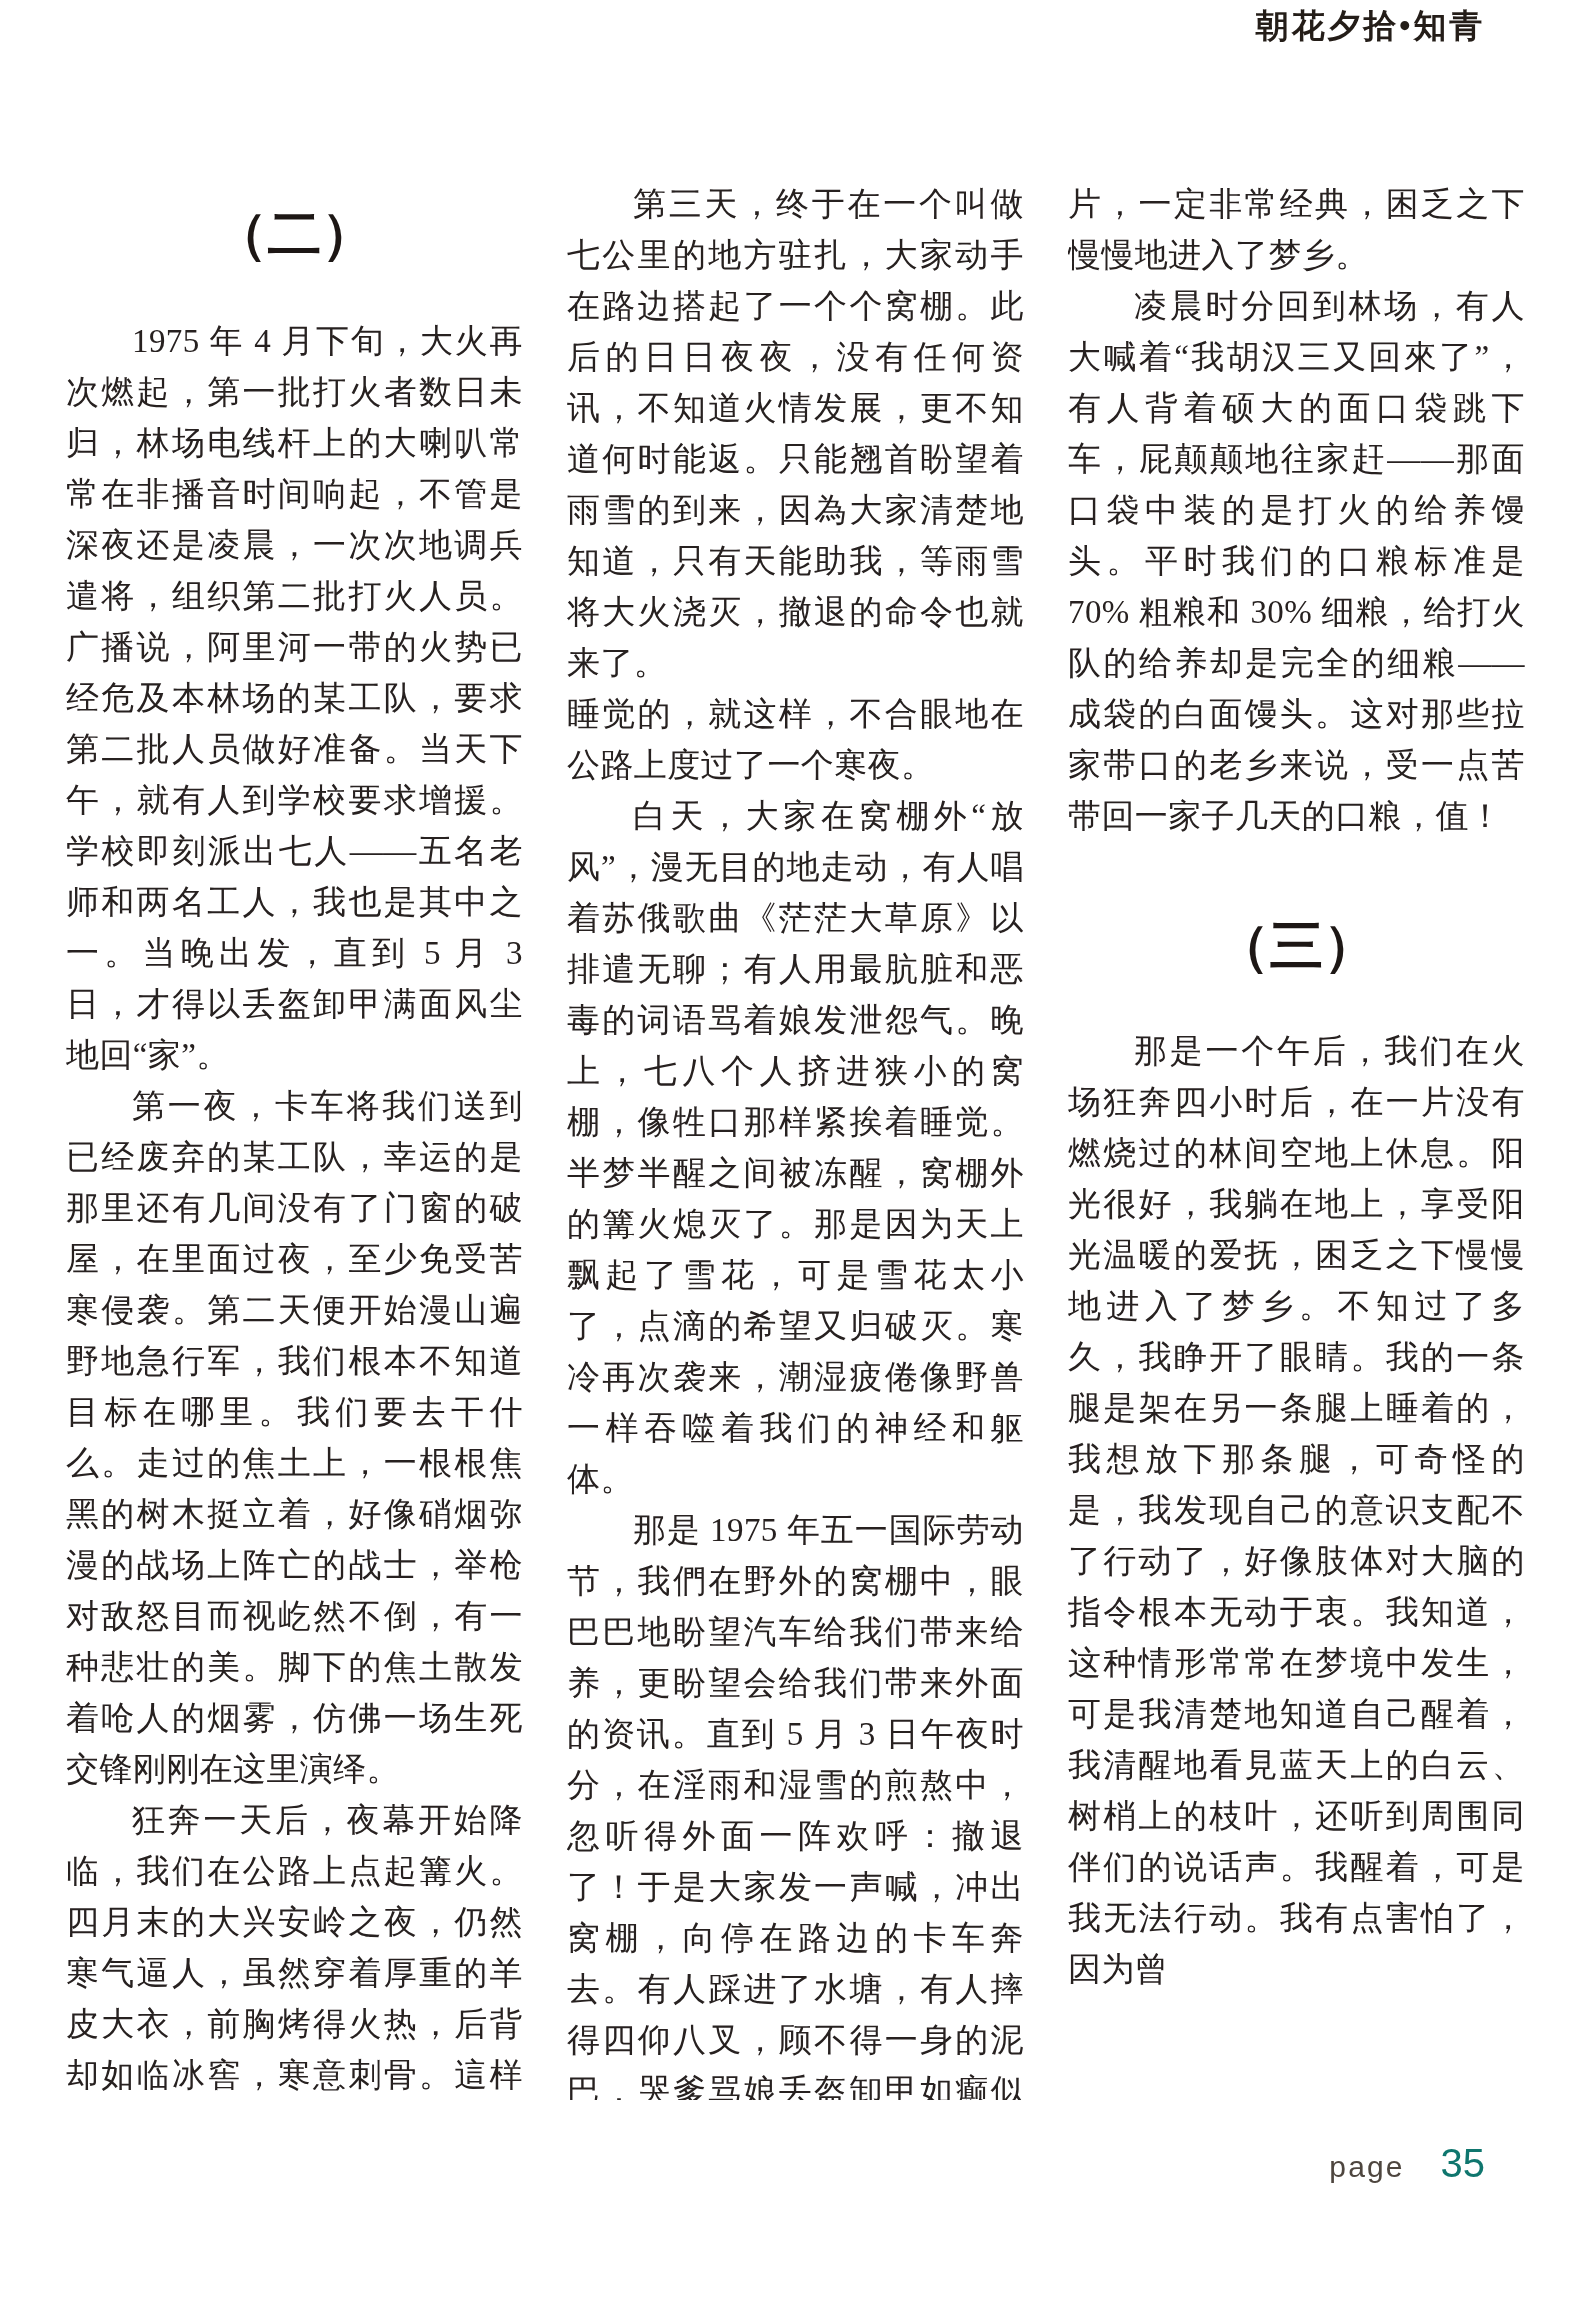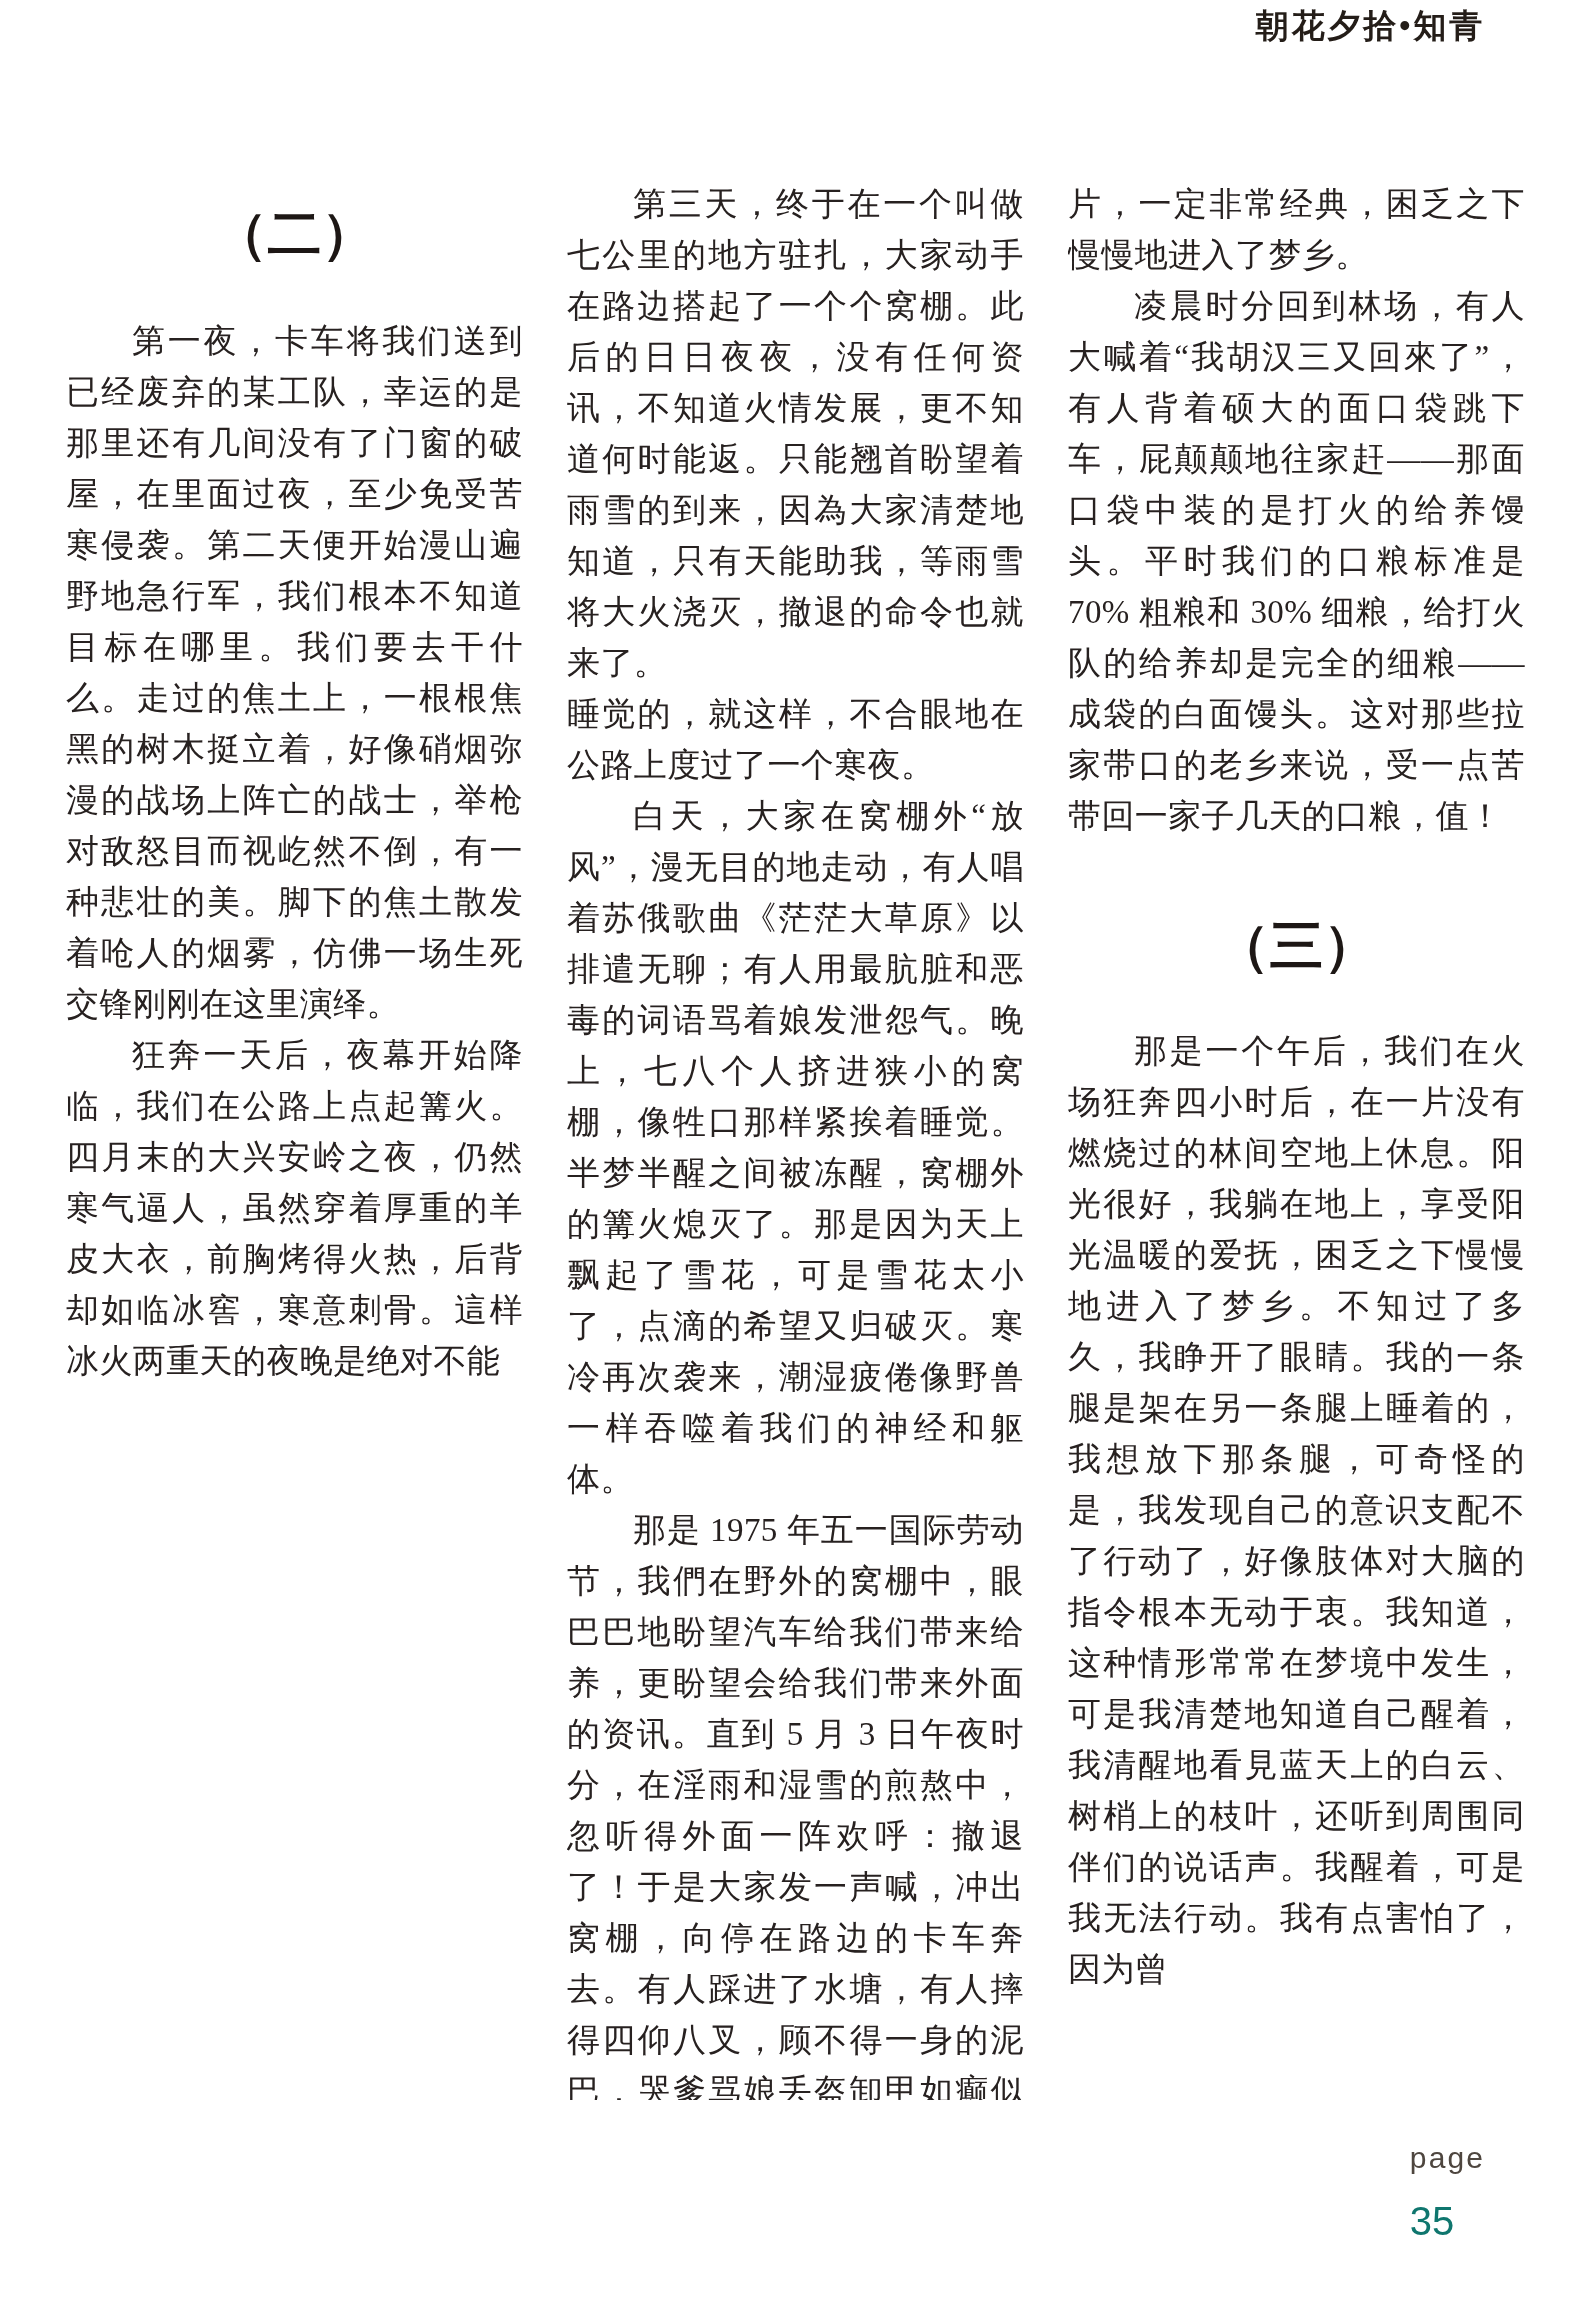"1975 年 4" div.para { html: none -> <div>1975 年 4 月下旬，大火再次燃起，第一批打火者数日未归，林场电线杆上的大喇叭常常在非播音时间响起，不管是深夜还是凌晨，一次次地调兵遣将，组织第二批打火人员。广播说，阿里河一带的火势已经危及本林场的某工队，要求第二批人员做好准备。当天下午，就有人到学校要求增援。学校即刻派出七人——五名老师和两名工人，我也是其中之一。当晚出发，直到 5 月 3 日，才得以丢盔卸甲满面风尘地回“家”。</div> }
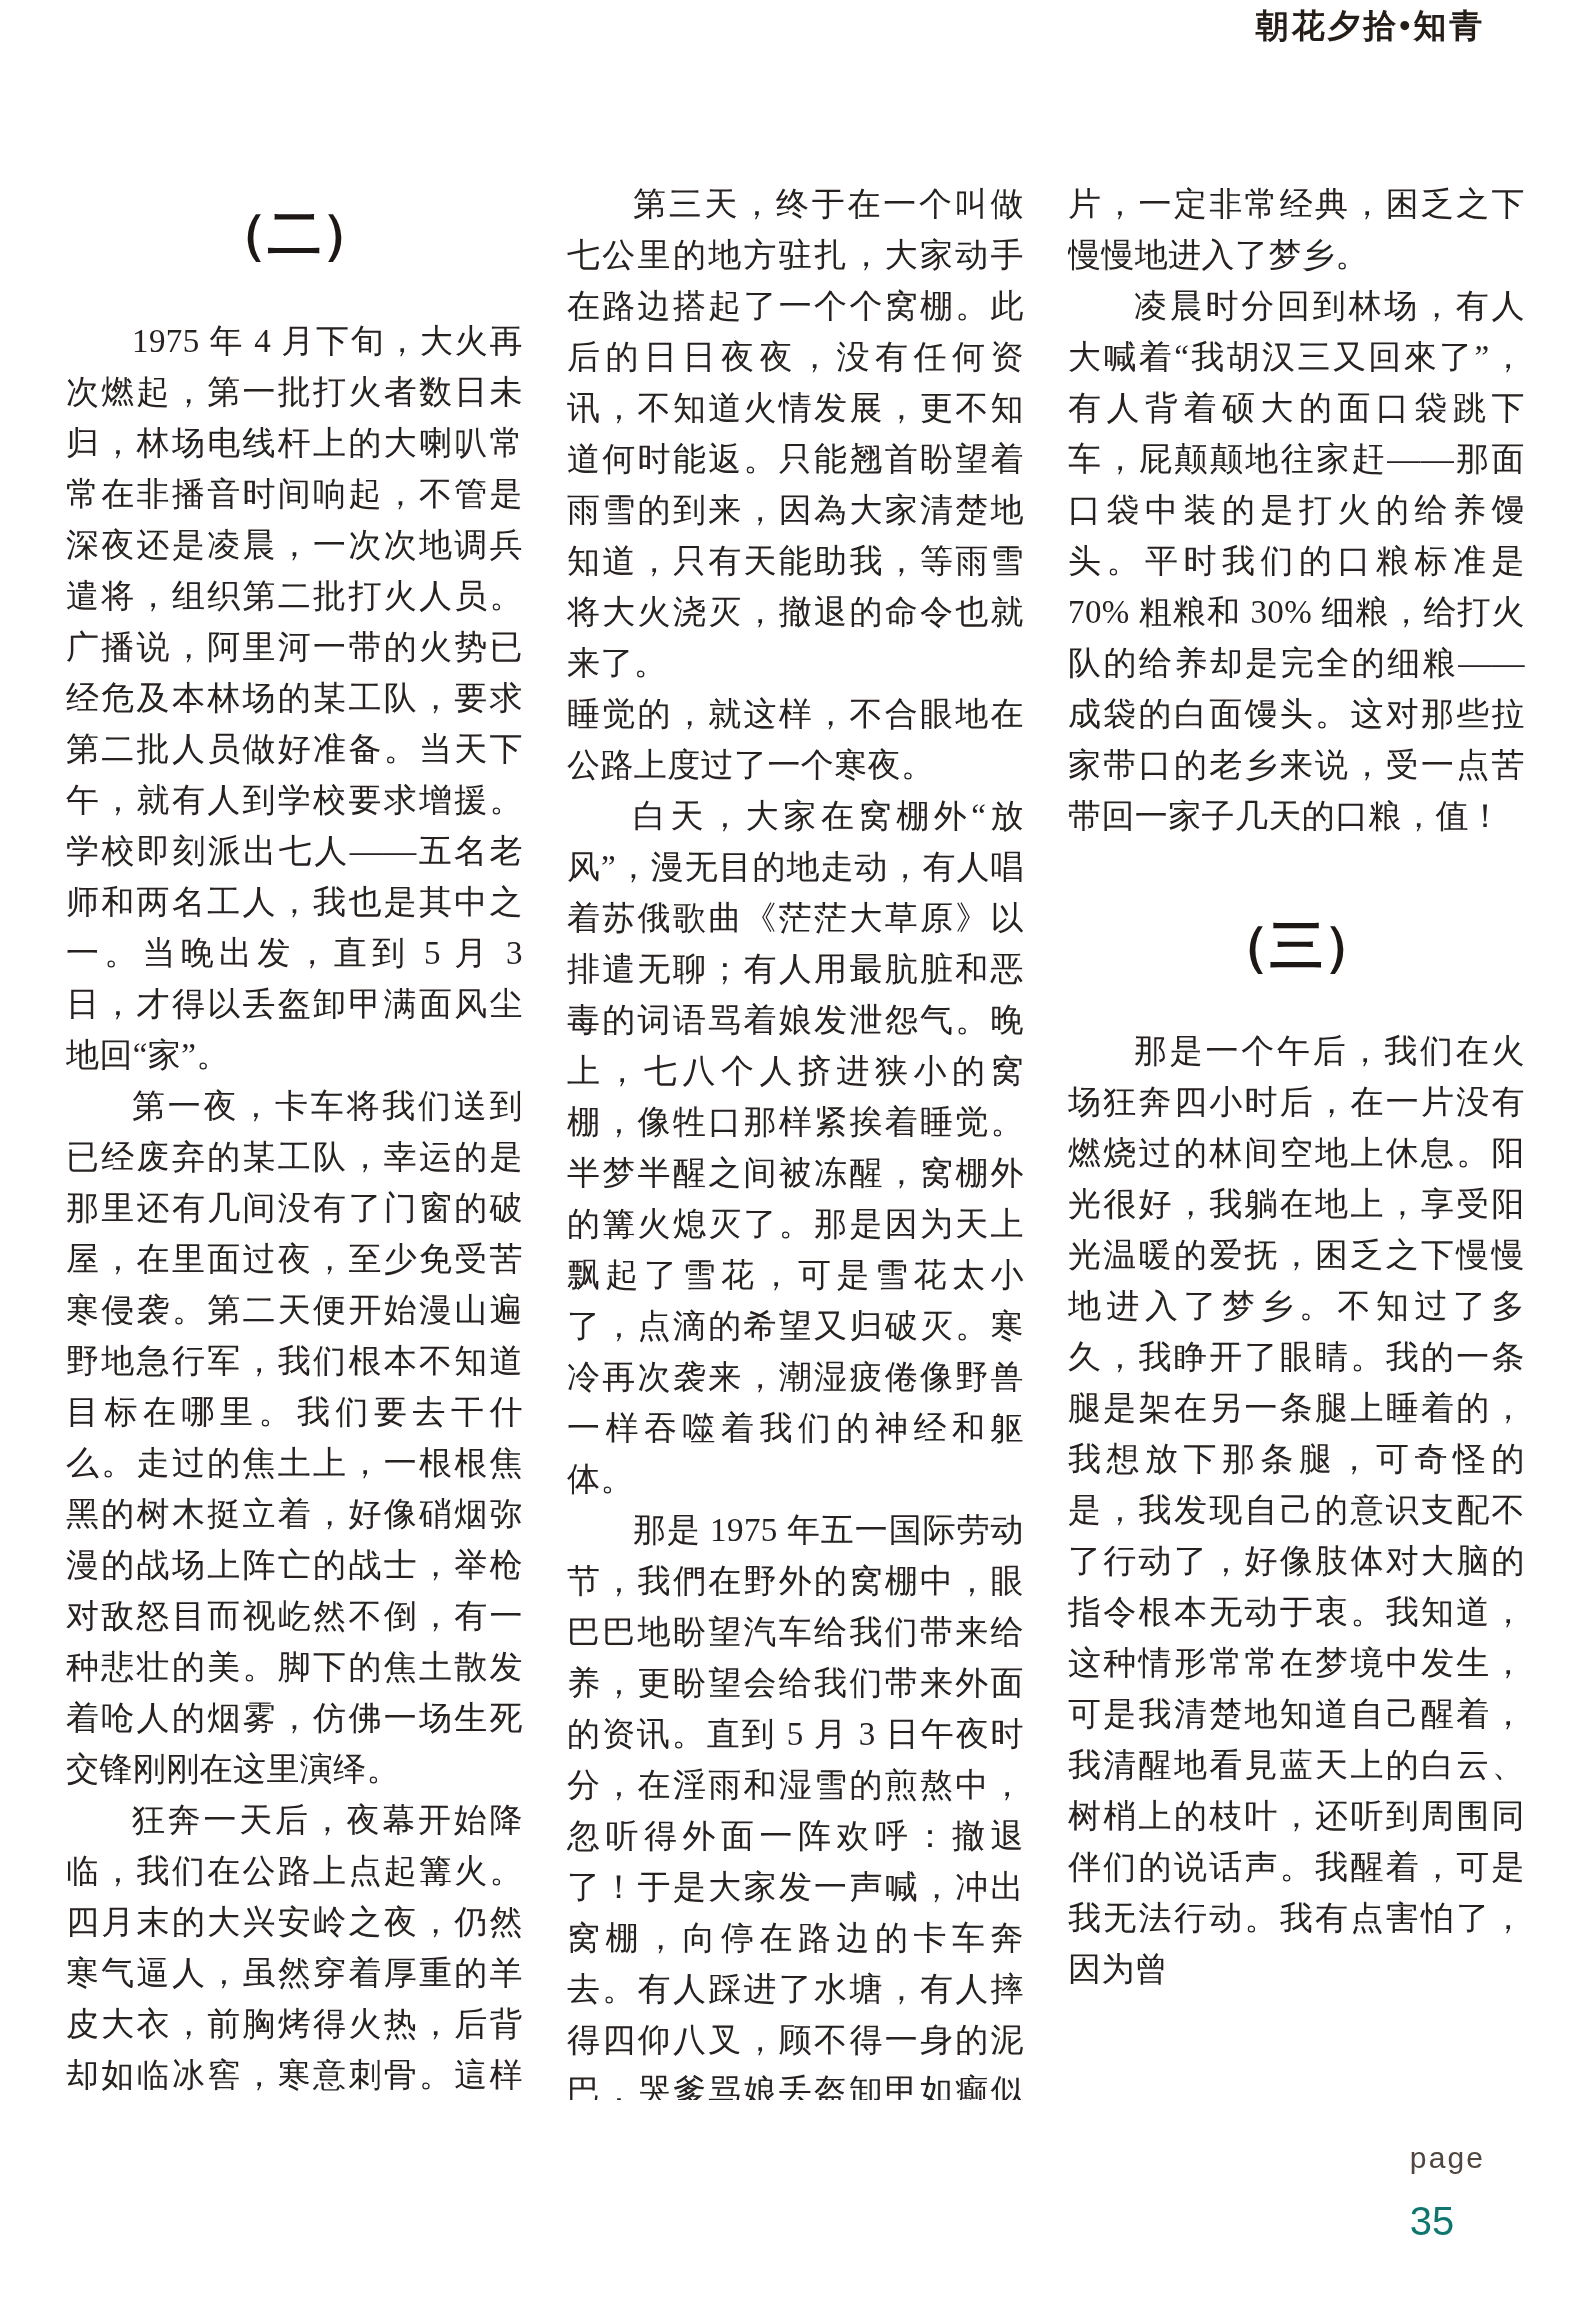"page" .page-footer { flex-direction: column -> none; gap: 24px -> 36px }
